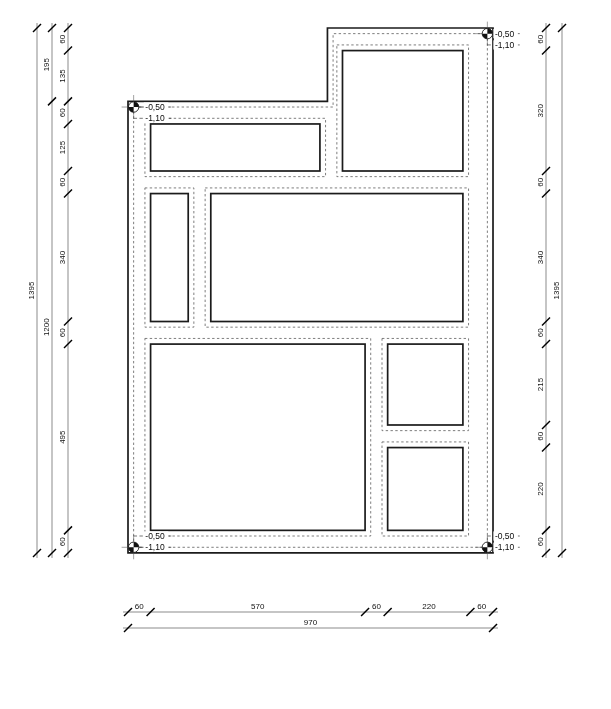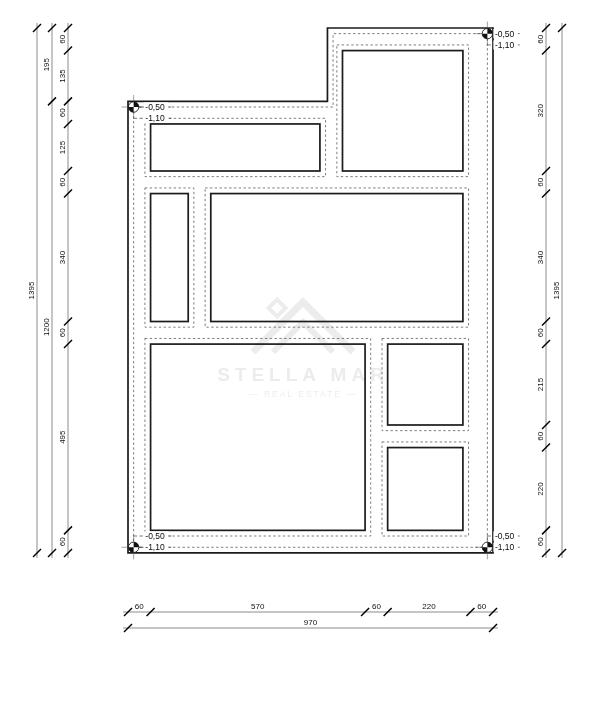"STELLA MAR" div.watermark { html: <div> <svg> <polyline></polyline> <polyline></polyline> <rect></rect> </svg> <div>STELLA MAR</div> <div>— REAL ESTATE —</div> </div> -> none }
